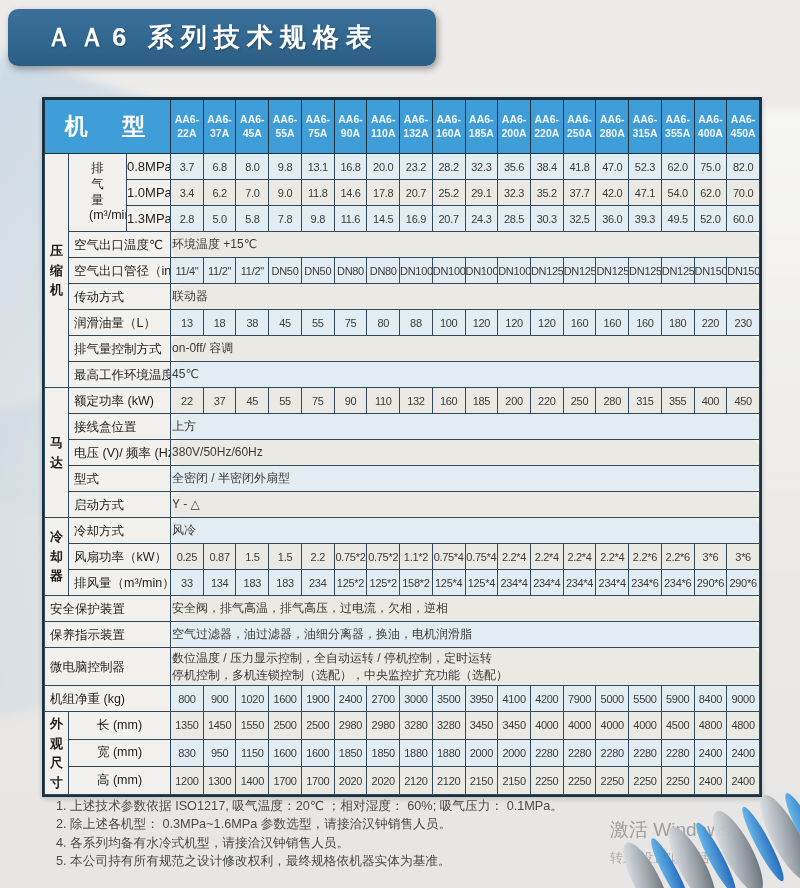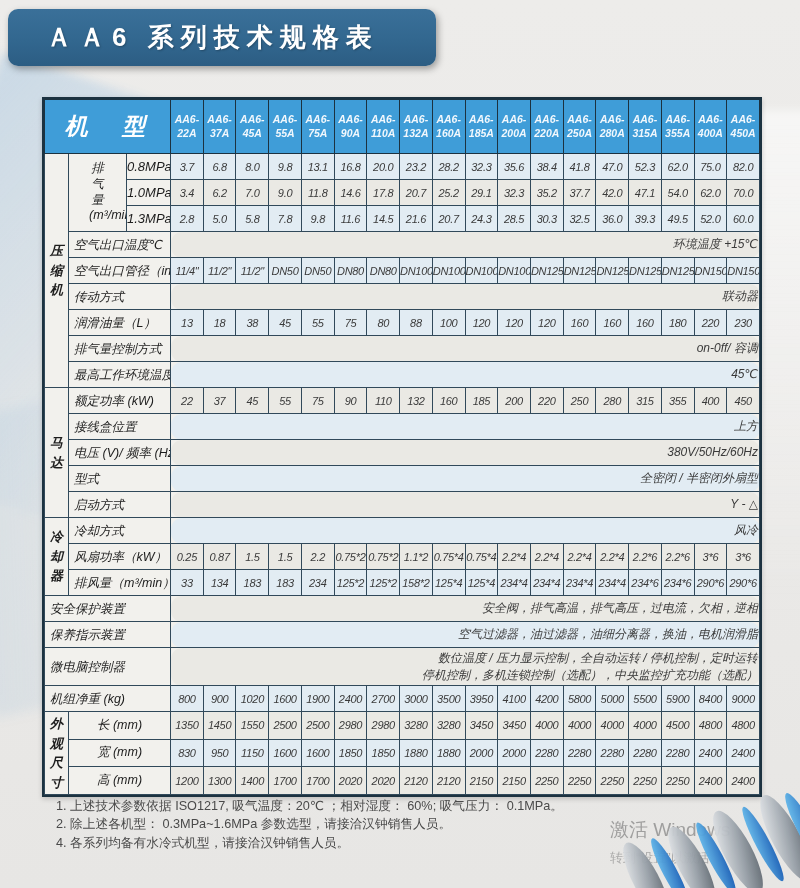"机 型" .table-wrap { font-style: italic -> none }
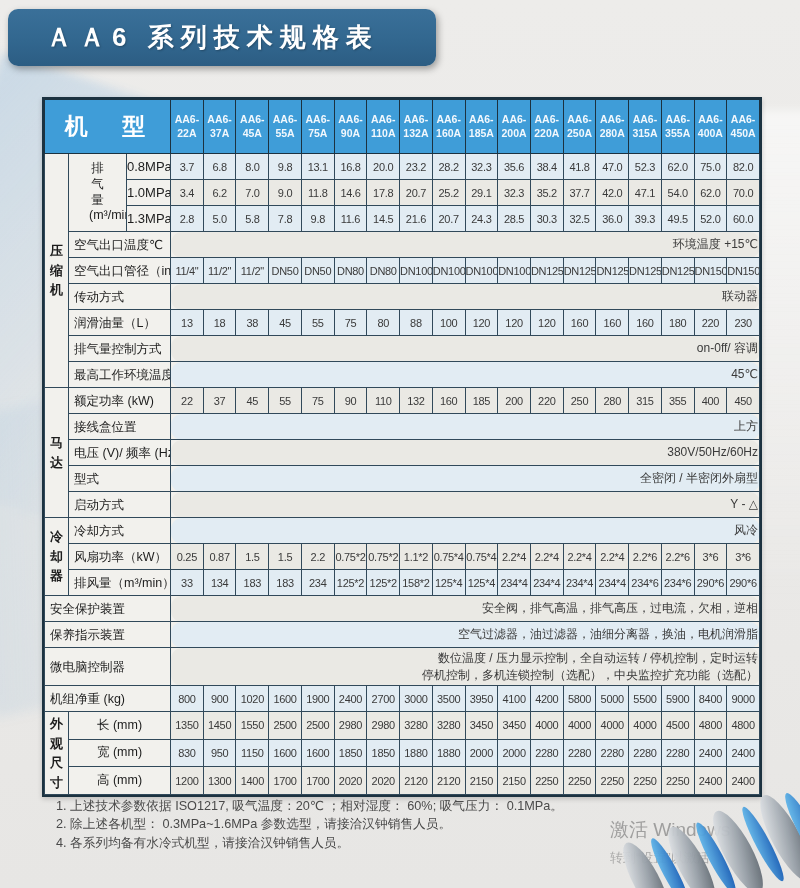"21.6" td.val { text: 21.6 -> 16.9 }
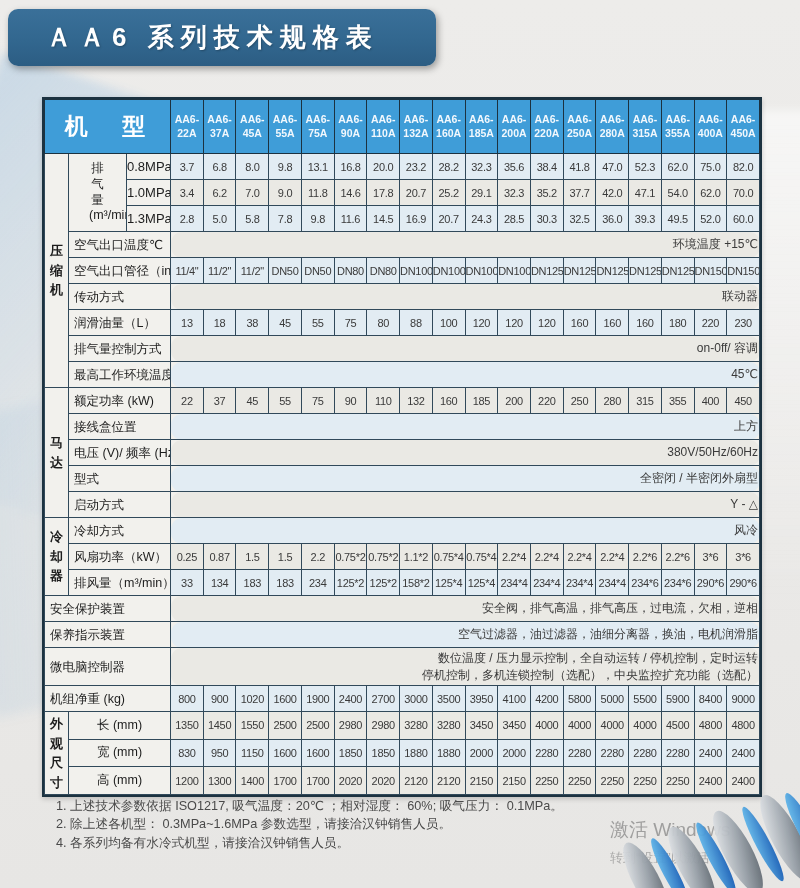"环境温度 +15℃" td.spanv { text-align: right -> left }
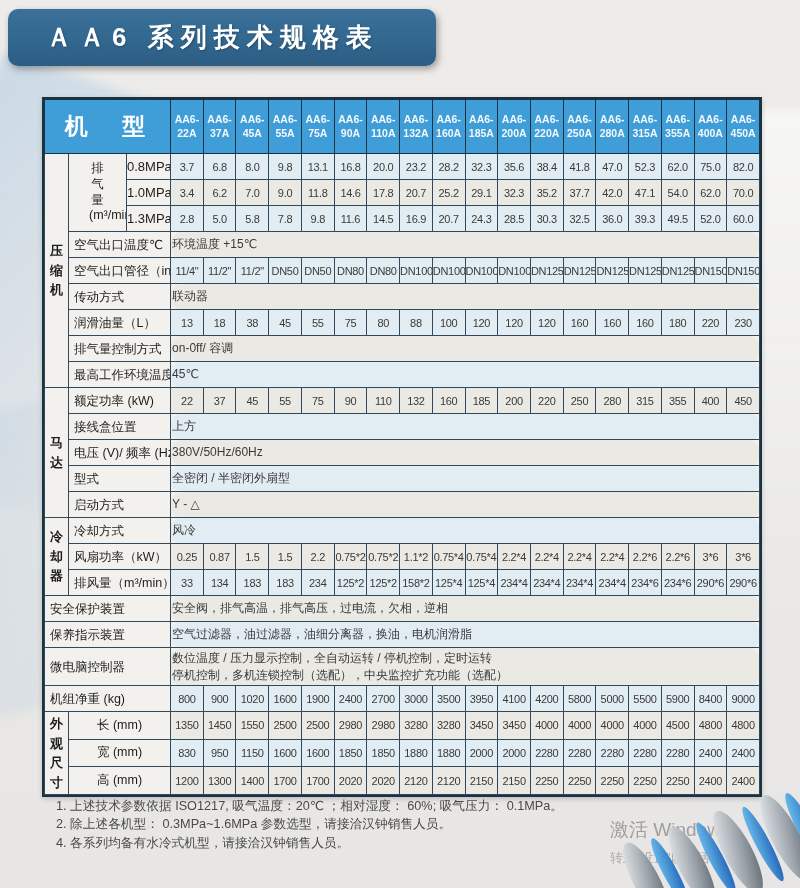"5800" td.val { text: 5800 -> 7900 }
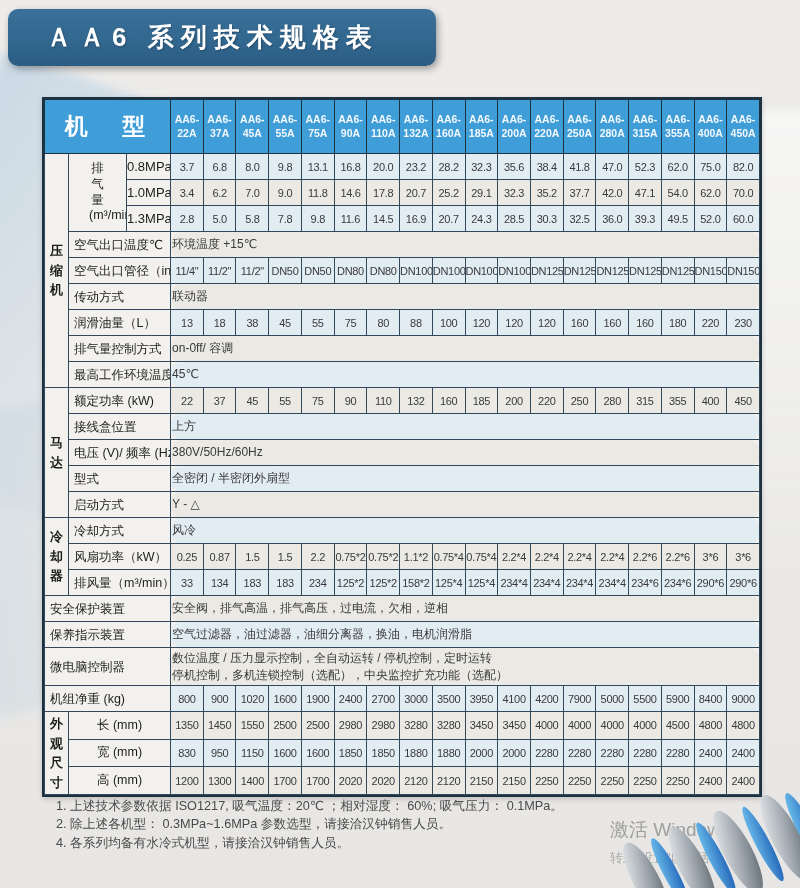"5. 本公司持有所有规范之设计修改权利，最终规格依机器实体为基准。" div { html: none -> <div>5. 本公司持有所有规范之设计修改权利，最终规格依机器实体为基准。</div> }
